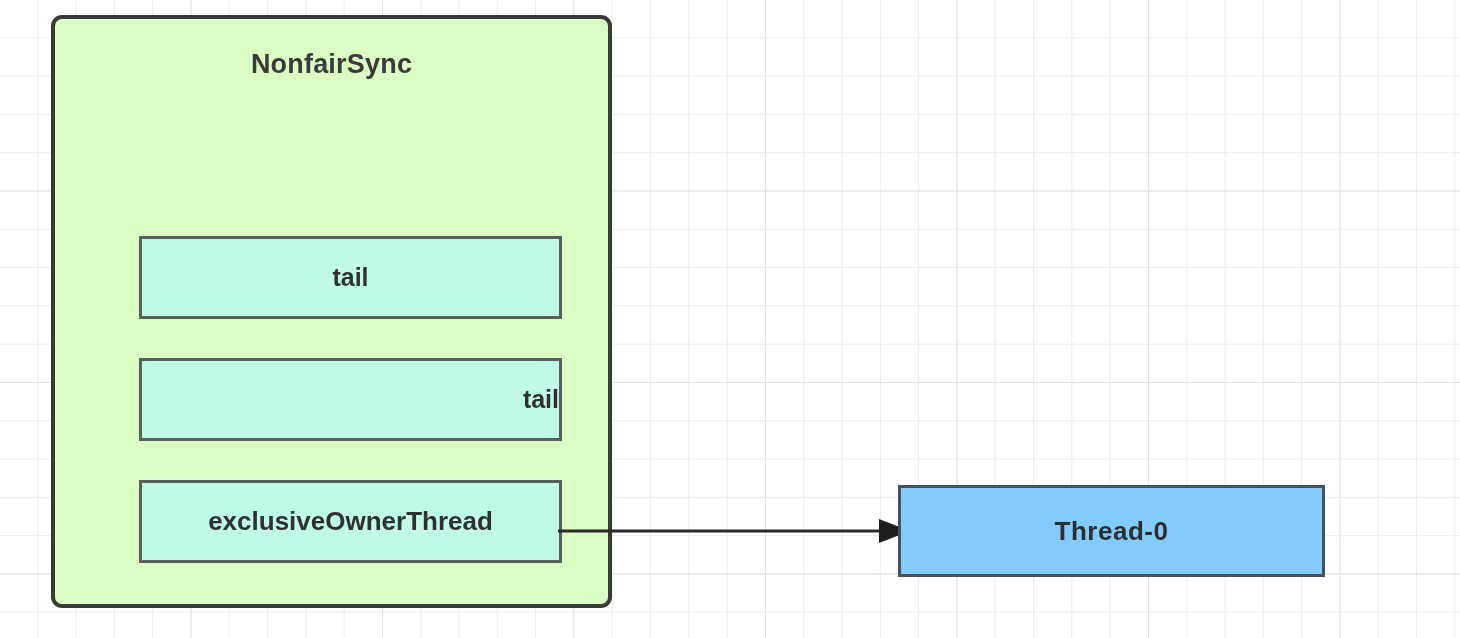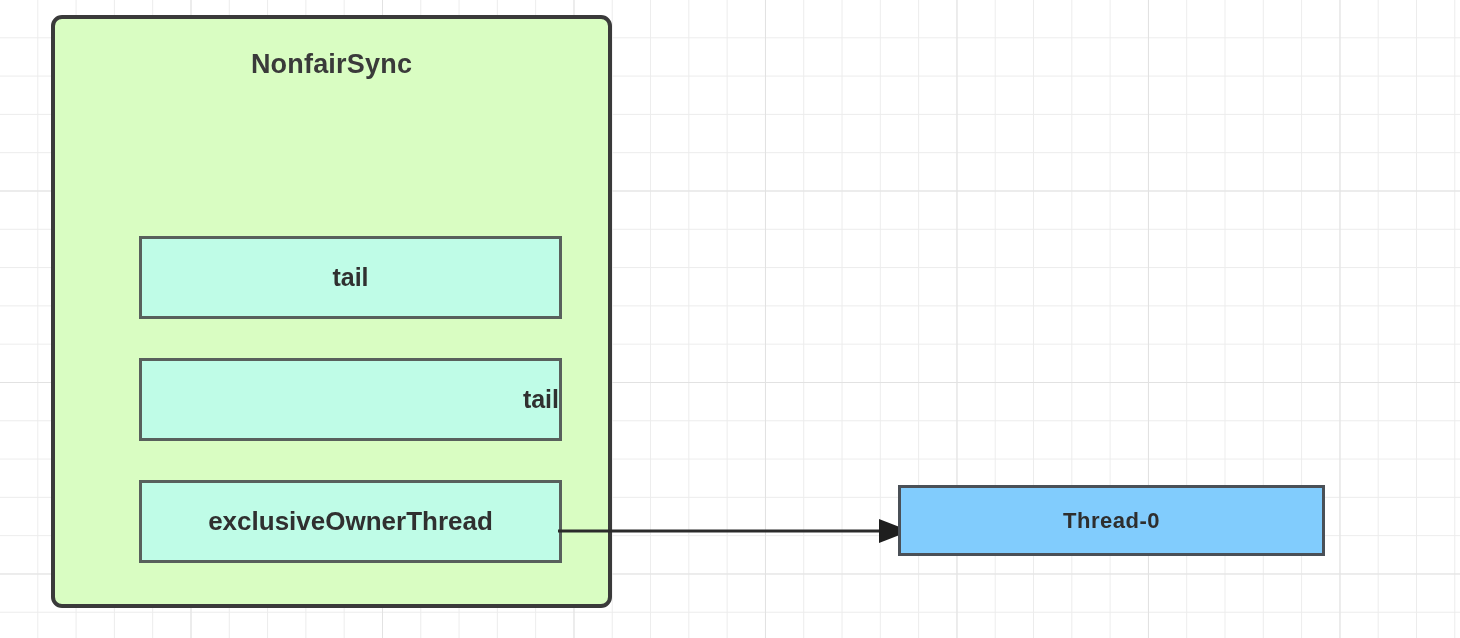"Thread-0" .thread-box { font-size: 22px -> 26px; height: 71px -> 92px }
